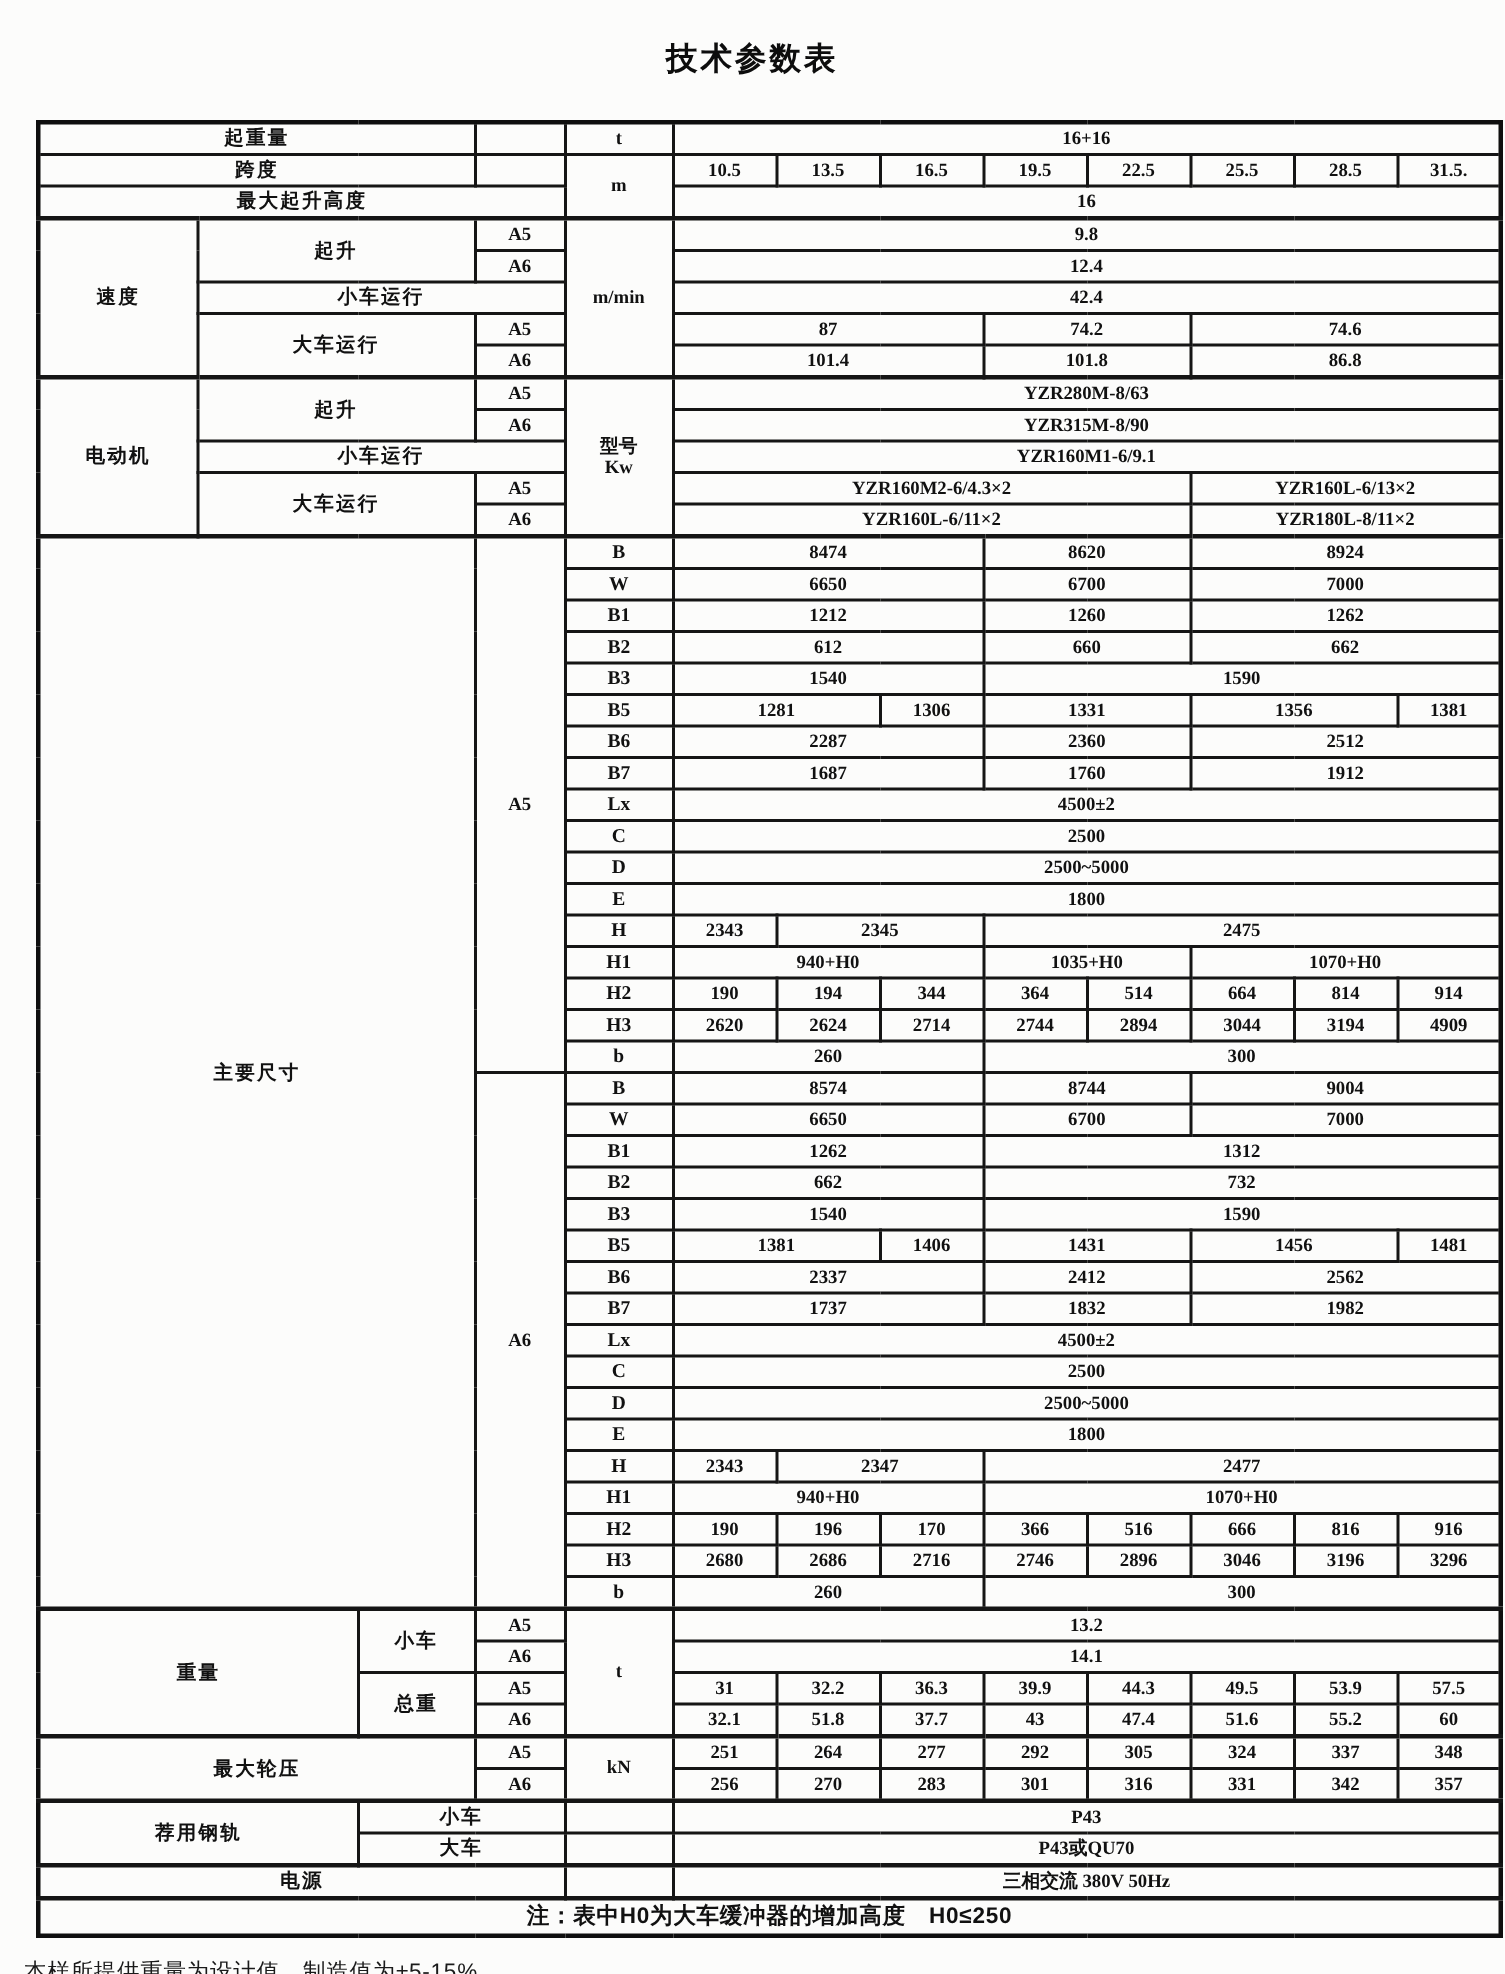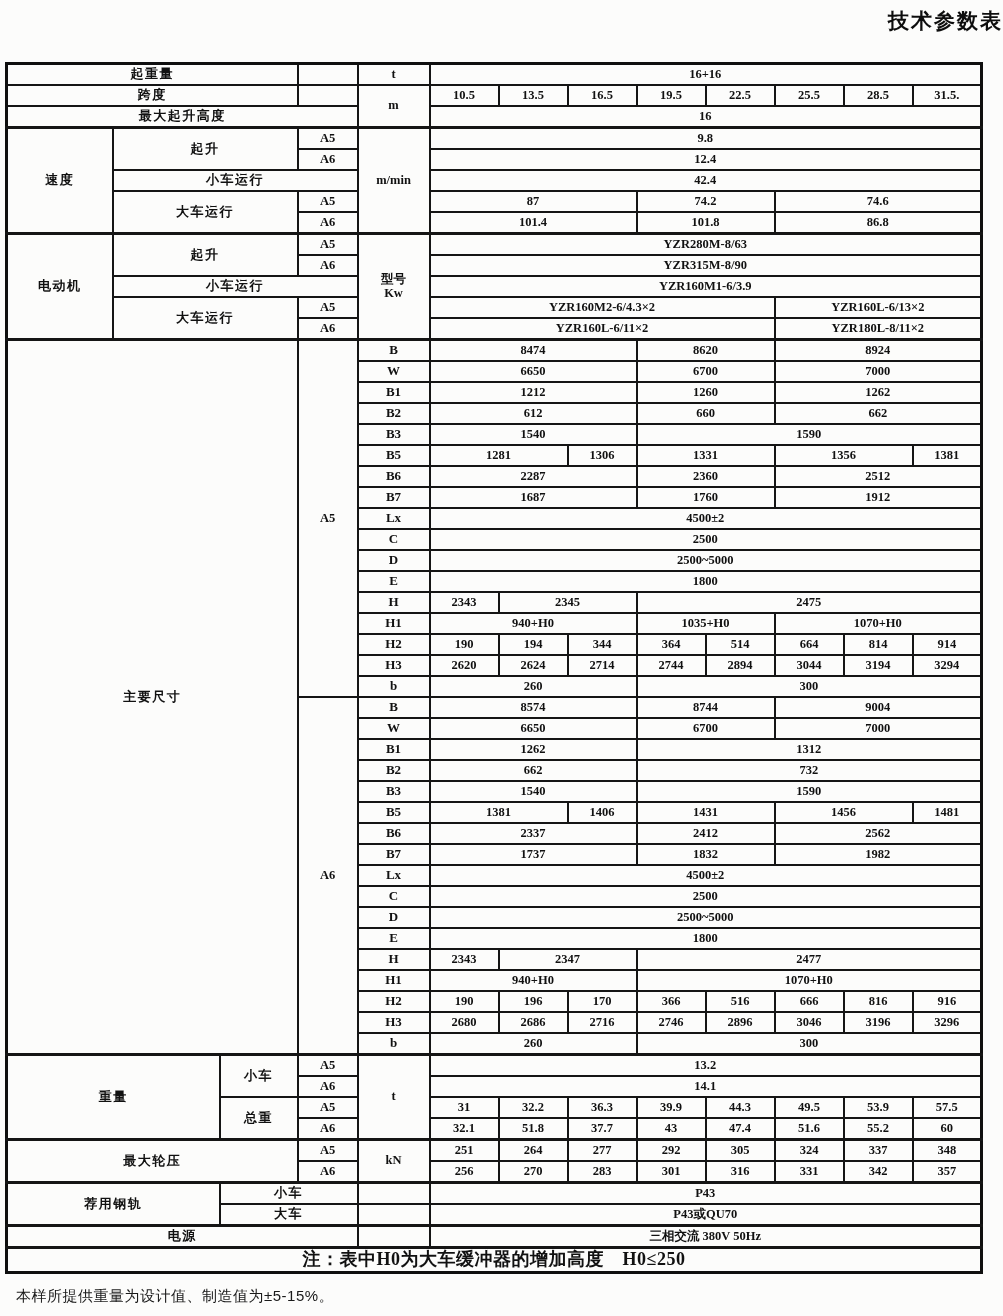"技术参数表" .title { margin: 0 -> 18px; text-align: right -> center }
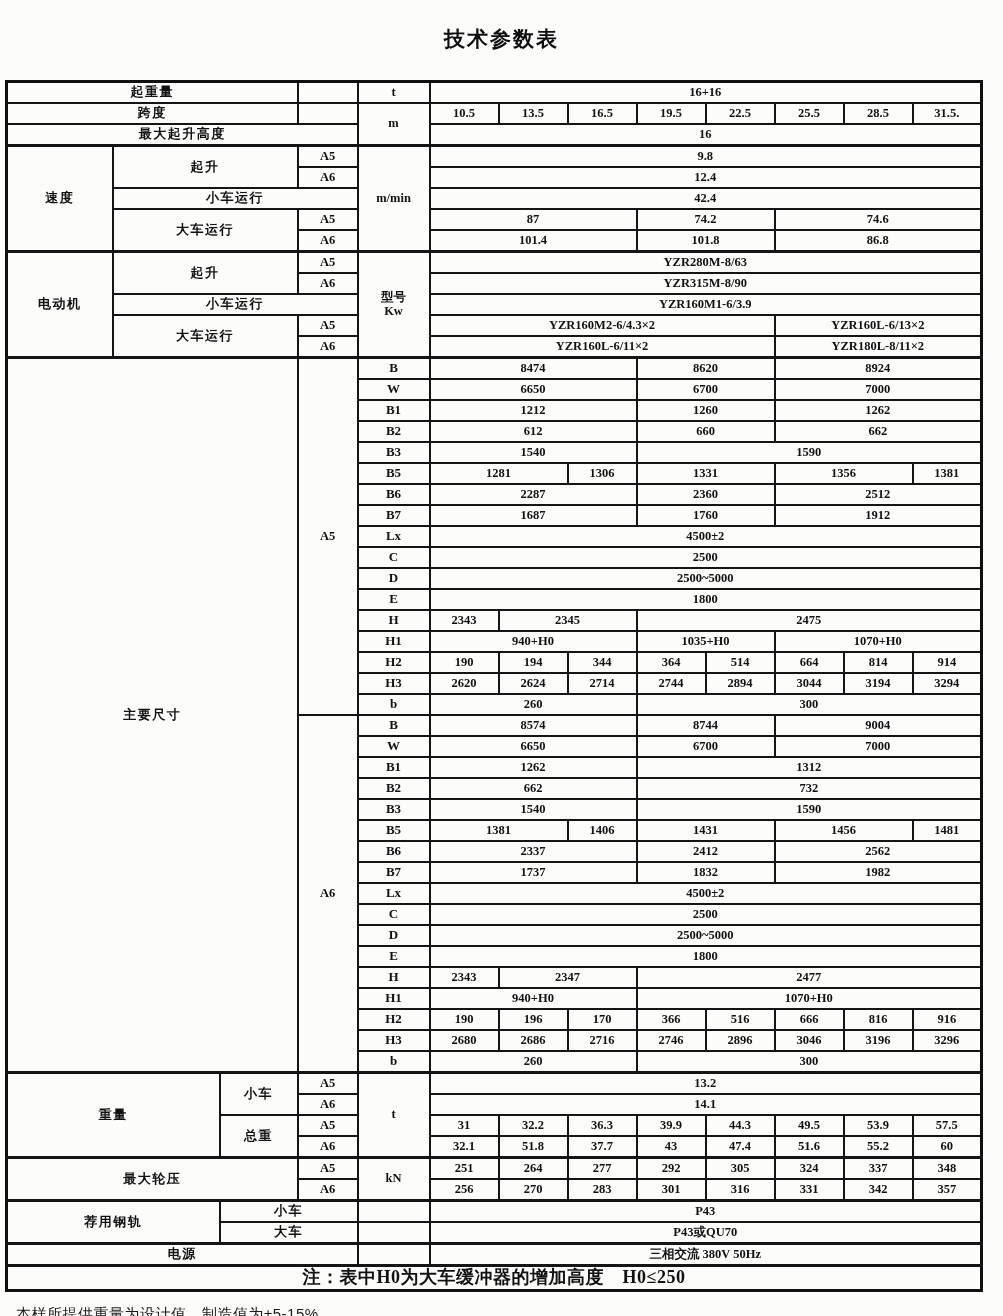"起重量" table.params { margin: 27px 0 0 5px -> 27px 0 0 24px }
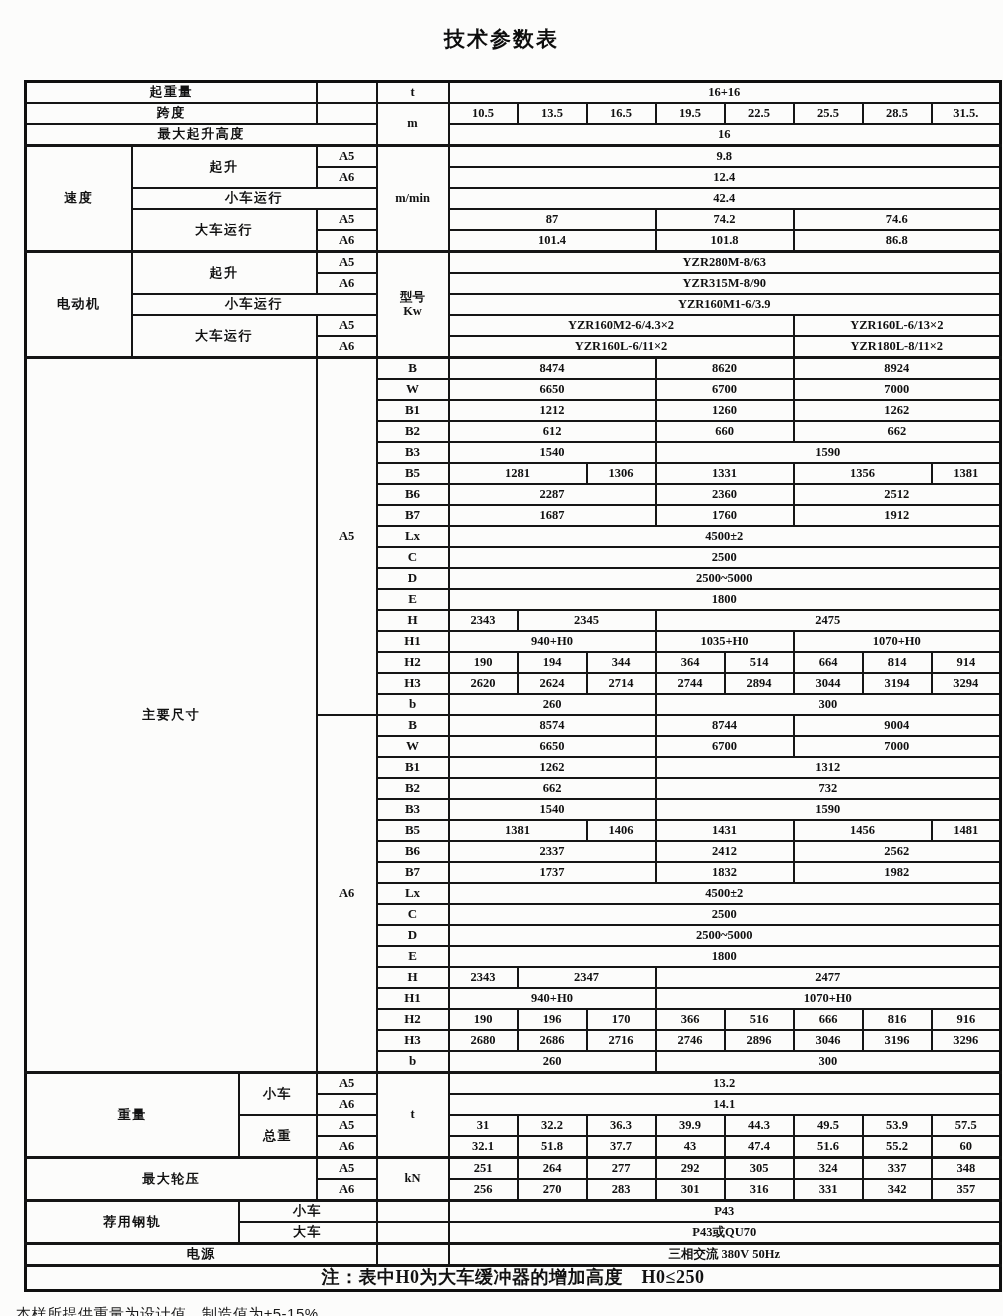"YZR160M1-6/3.9" td.k-v { text: YZR160M1-6/3.9 -> YZR160M1-6/9.1 }
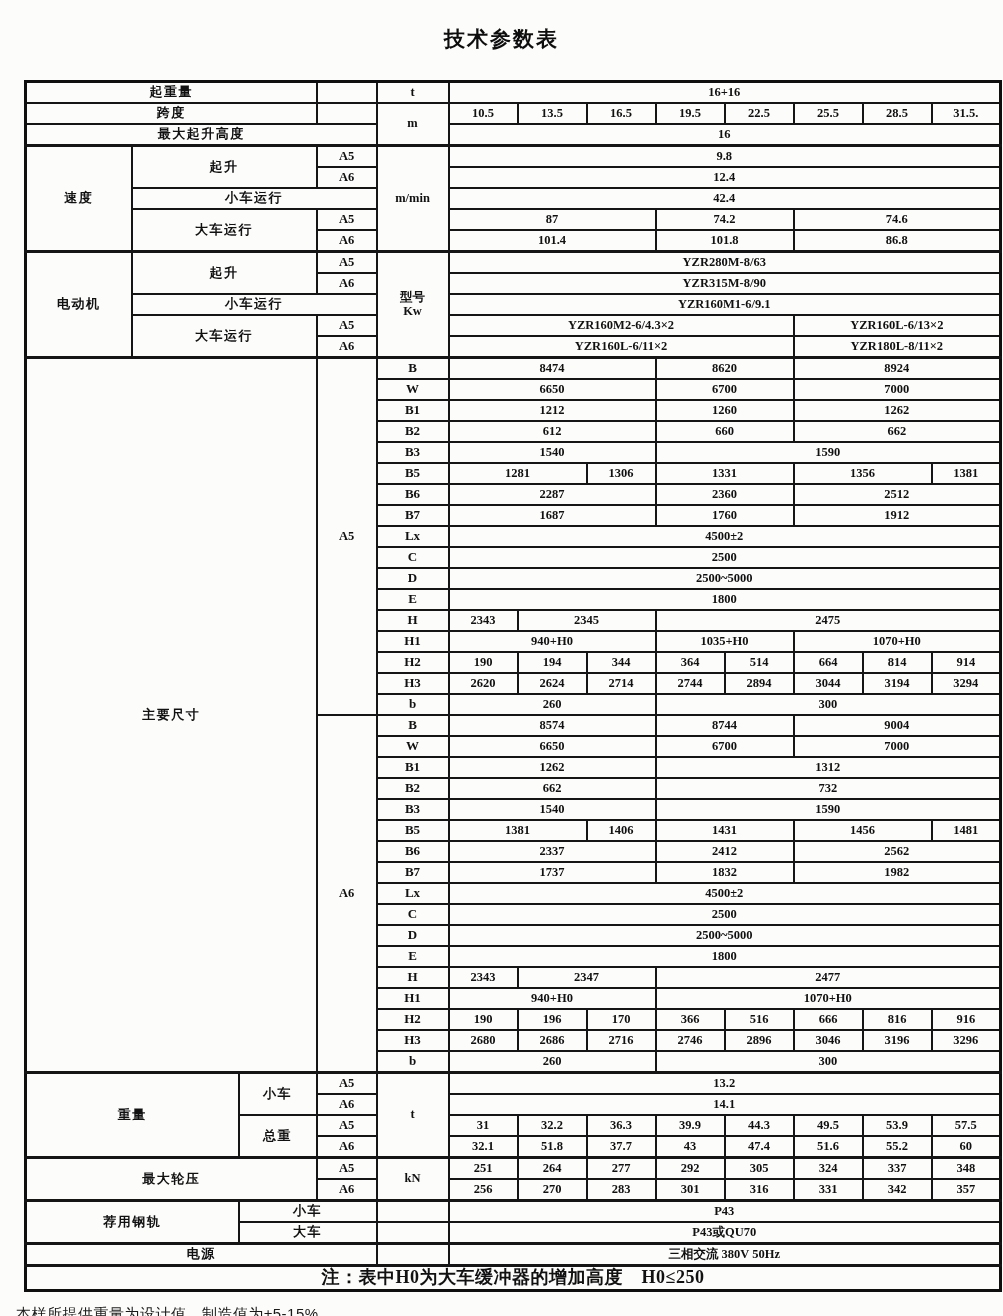"3294" td.k-v { text: 3294 -> 4909 }
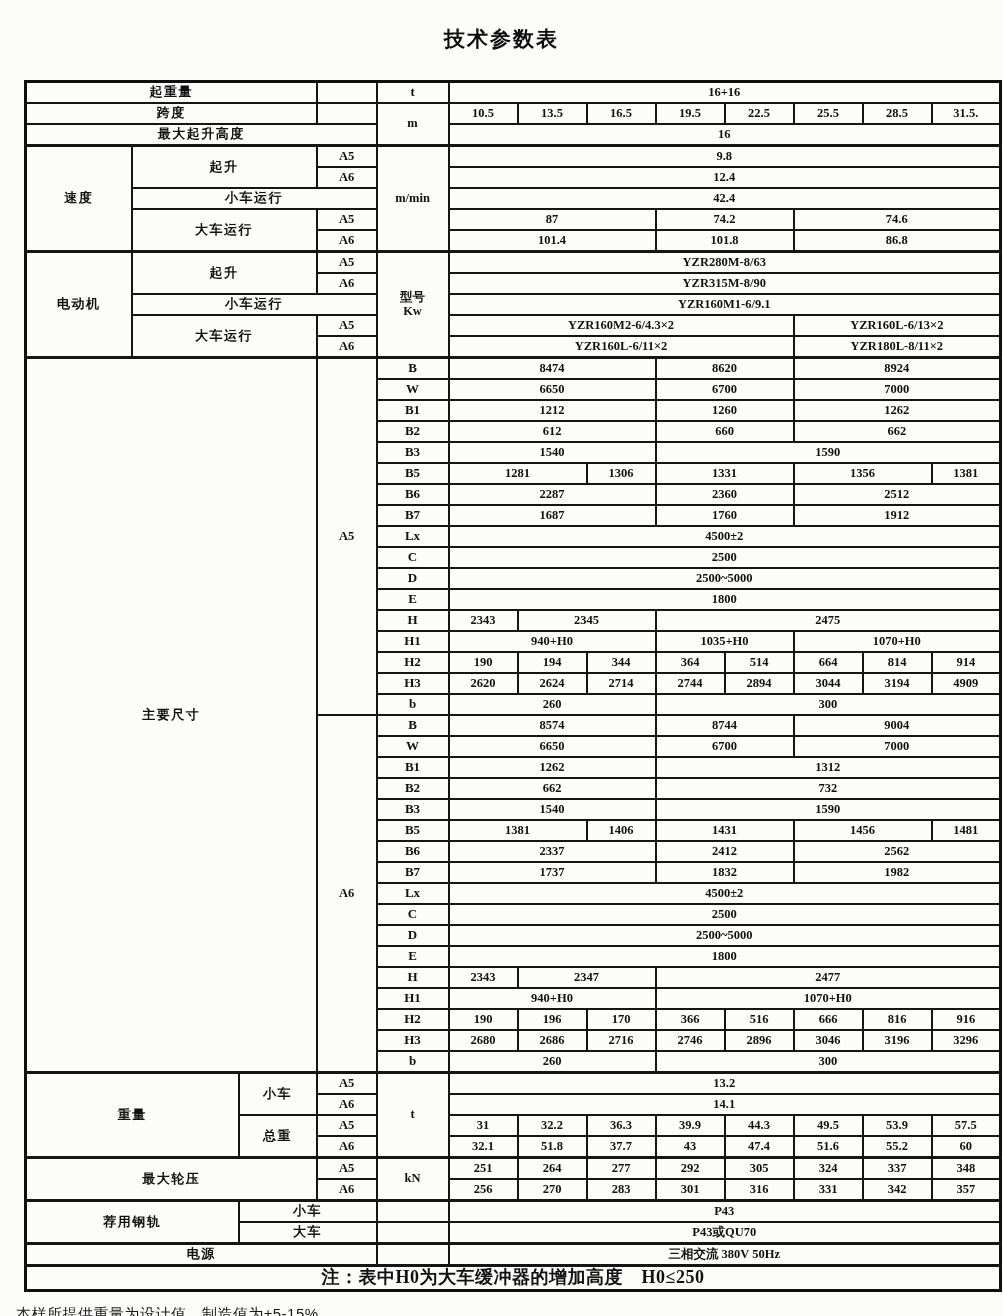"注：表中H0为大车缓冲器的增加高度 H0≤250" table.params td.k-n { font-family: Liberation Serif, serif -> Liberation Sans, sans-serif; font-size: 18px -> 15px }
